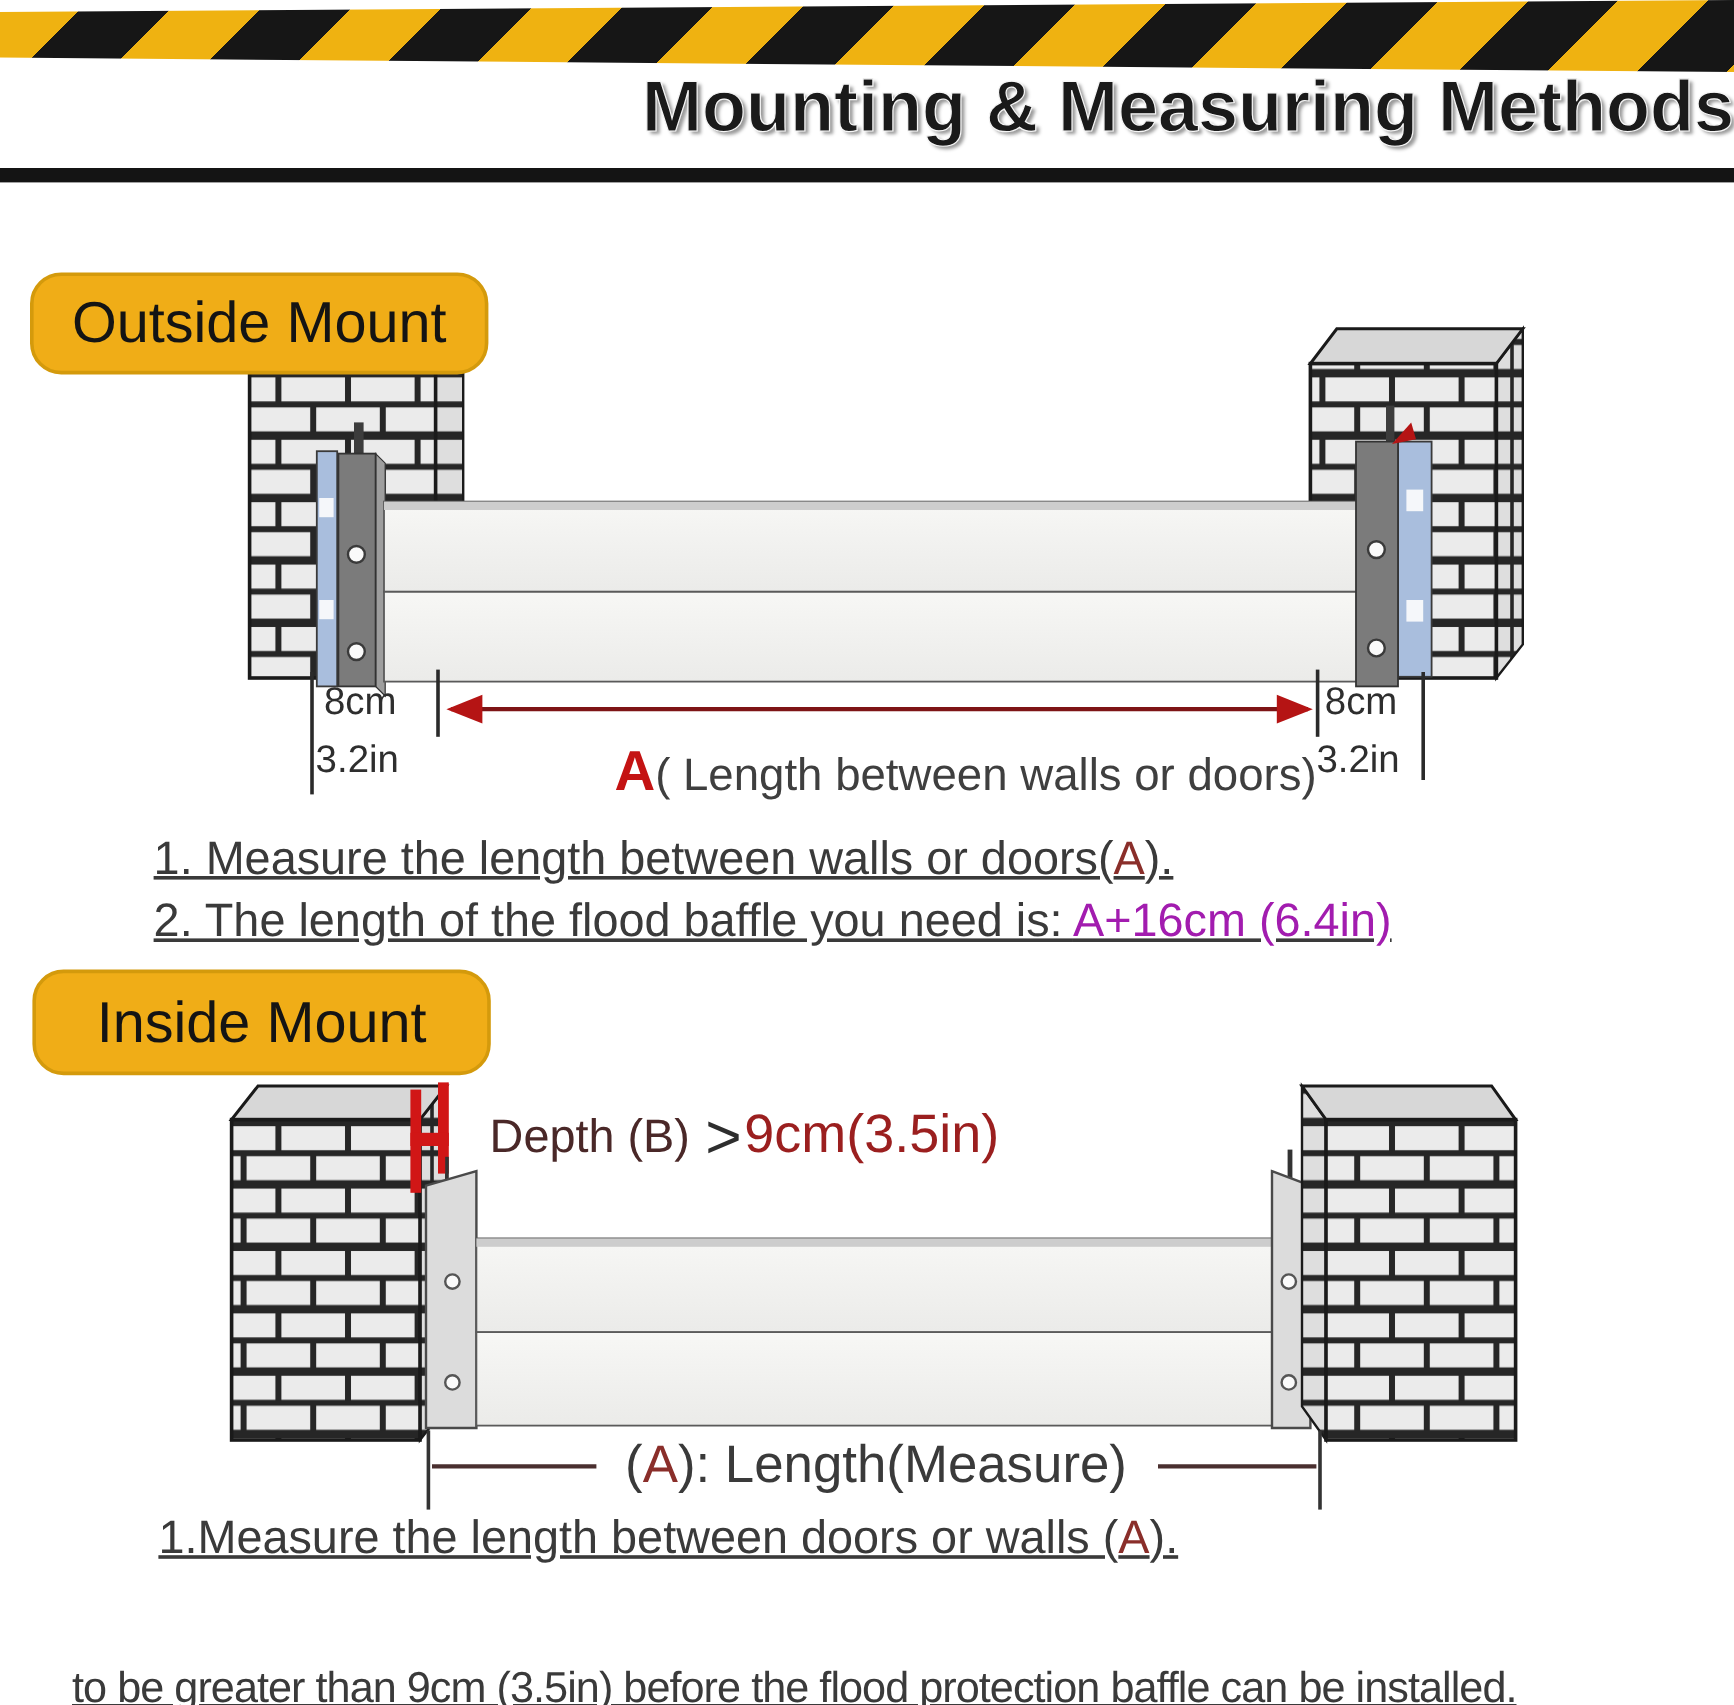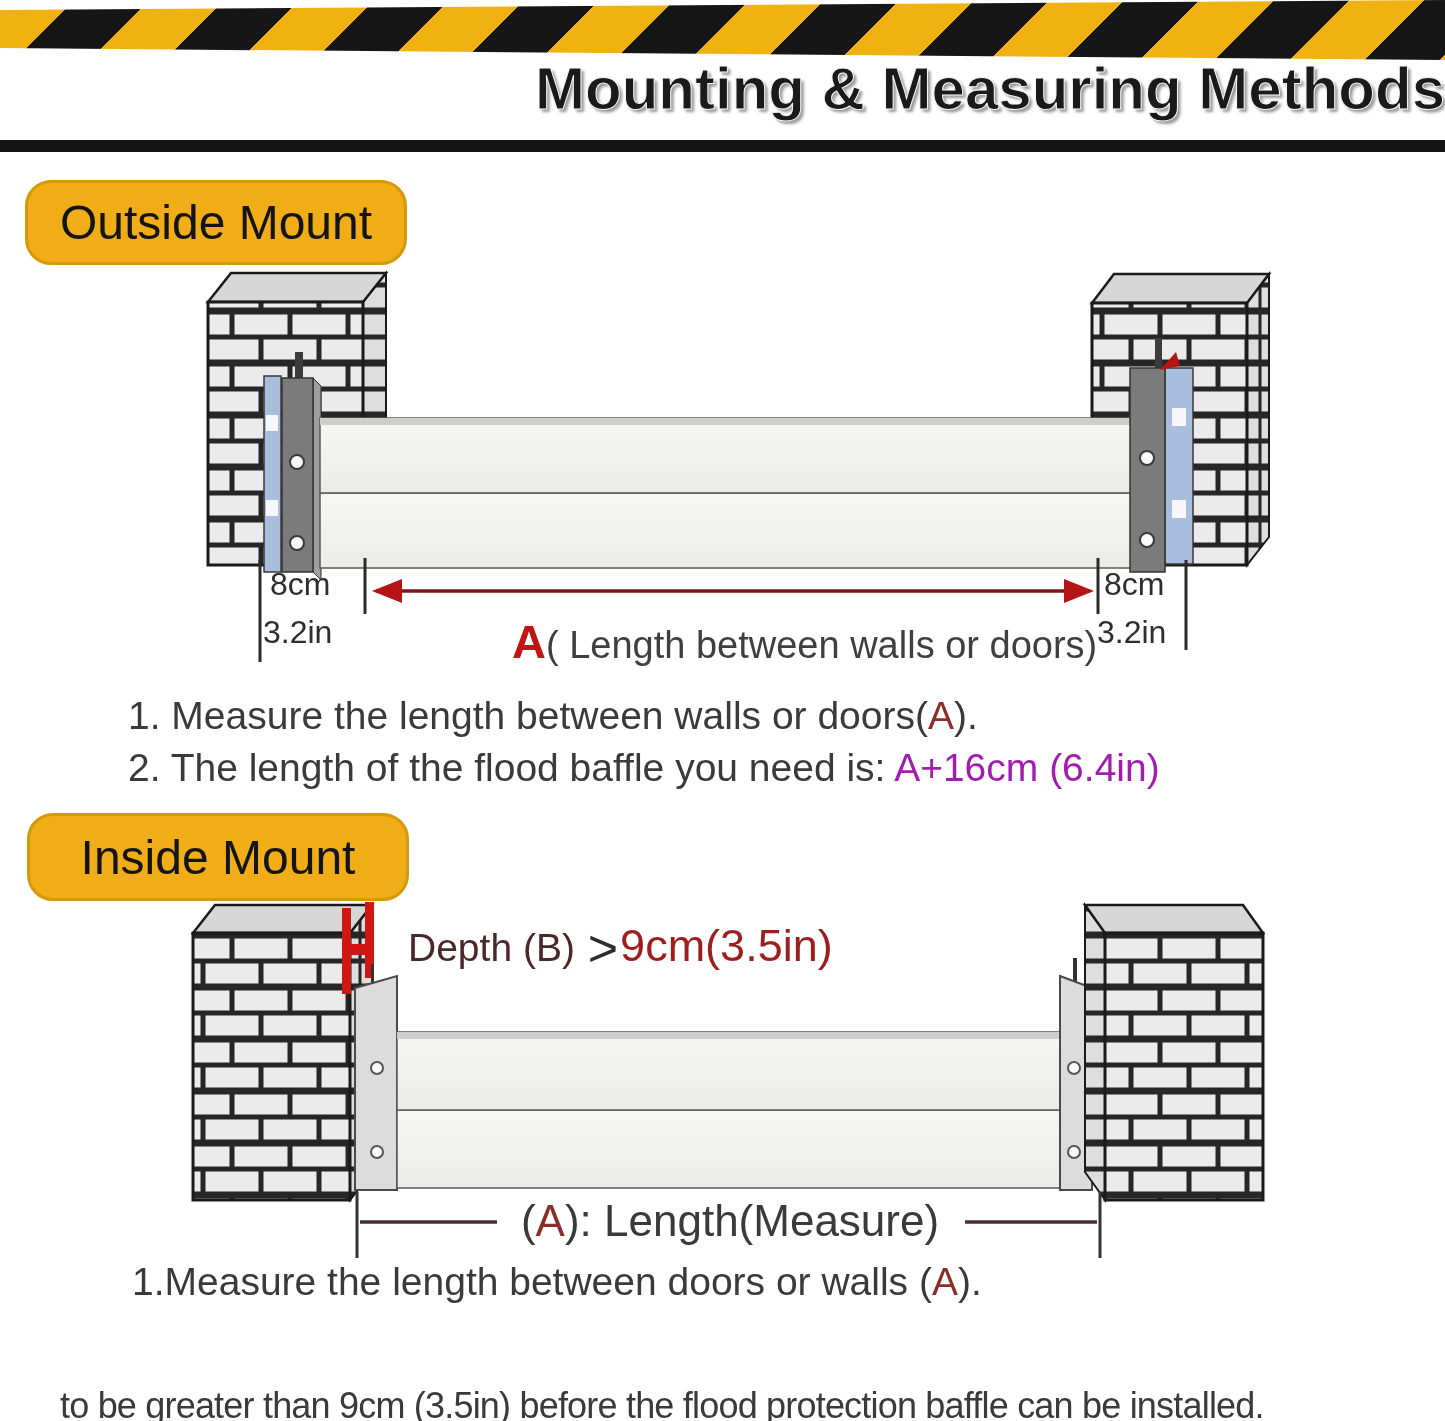"Outside Mount" .badge { margin-top: none -> 47px }
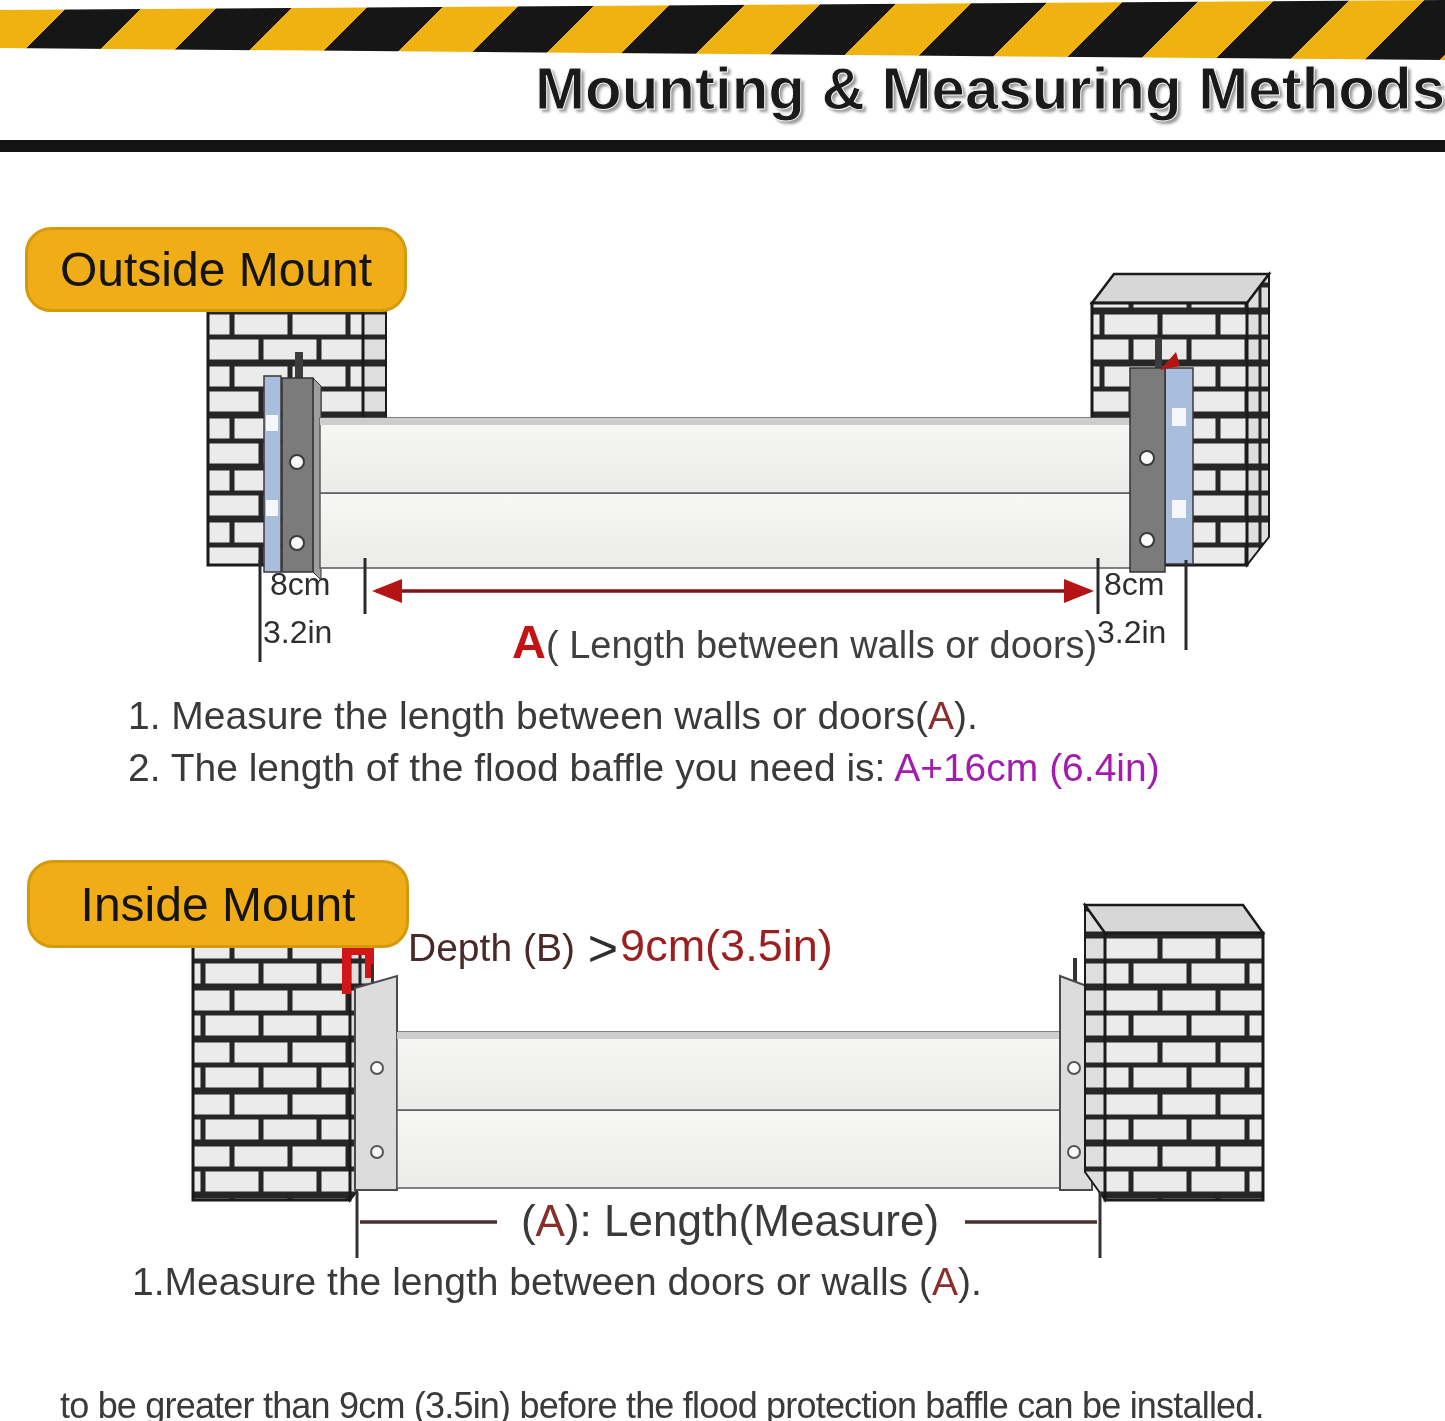"1. Measure the length between" .instr { text-decoration: none -> underline }
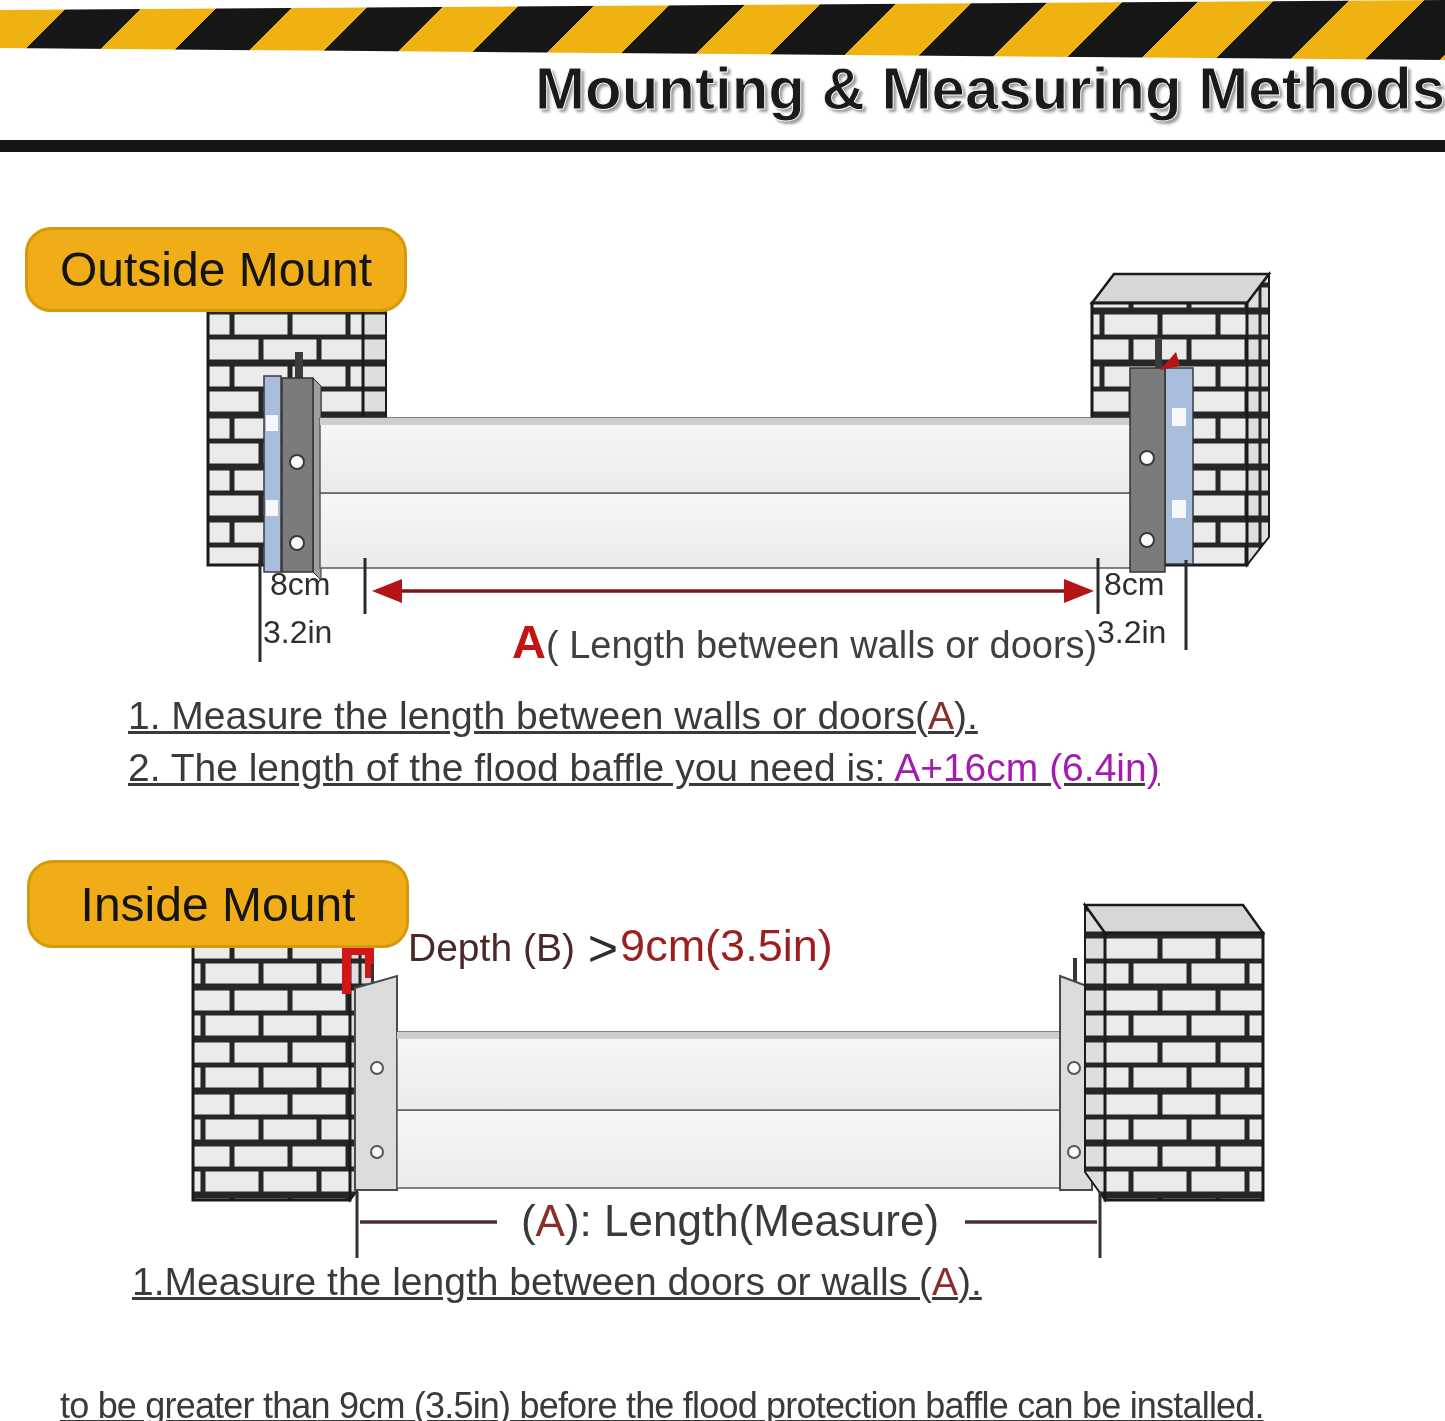"Inside Mount" .badge-inside { top: 813px -> 761px }
